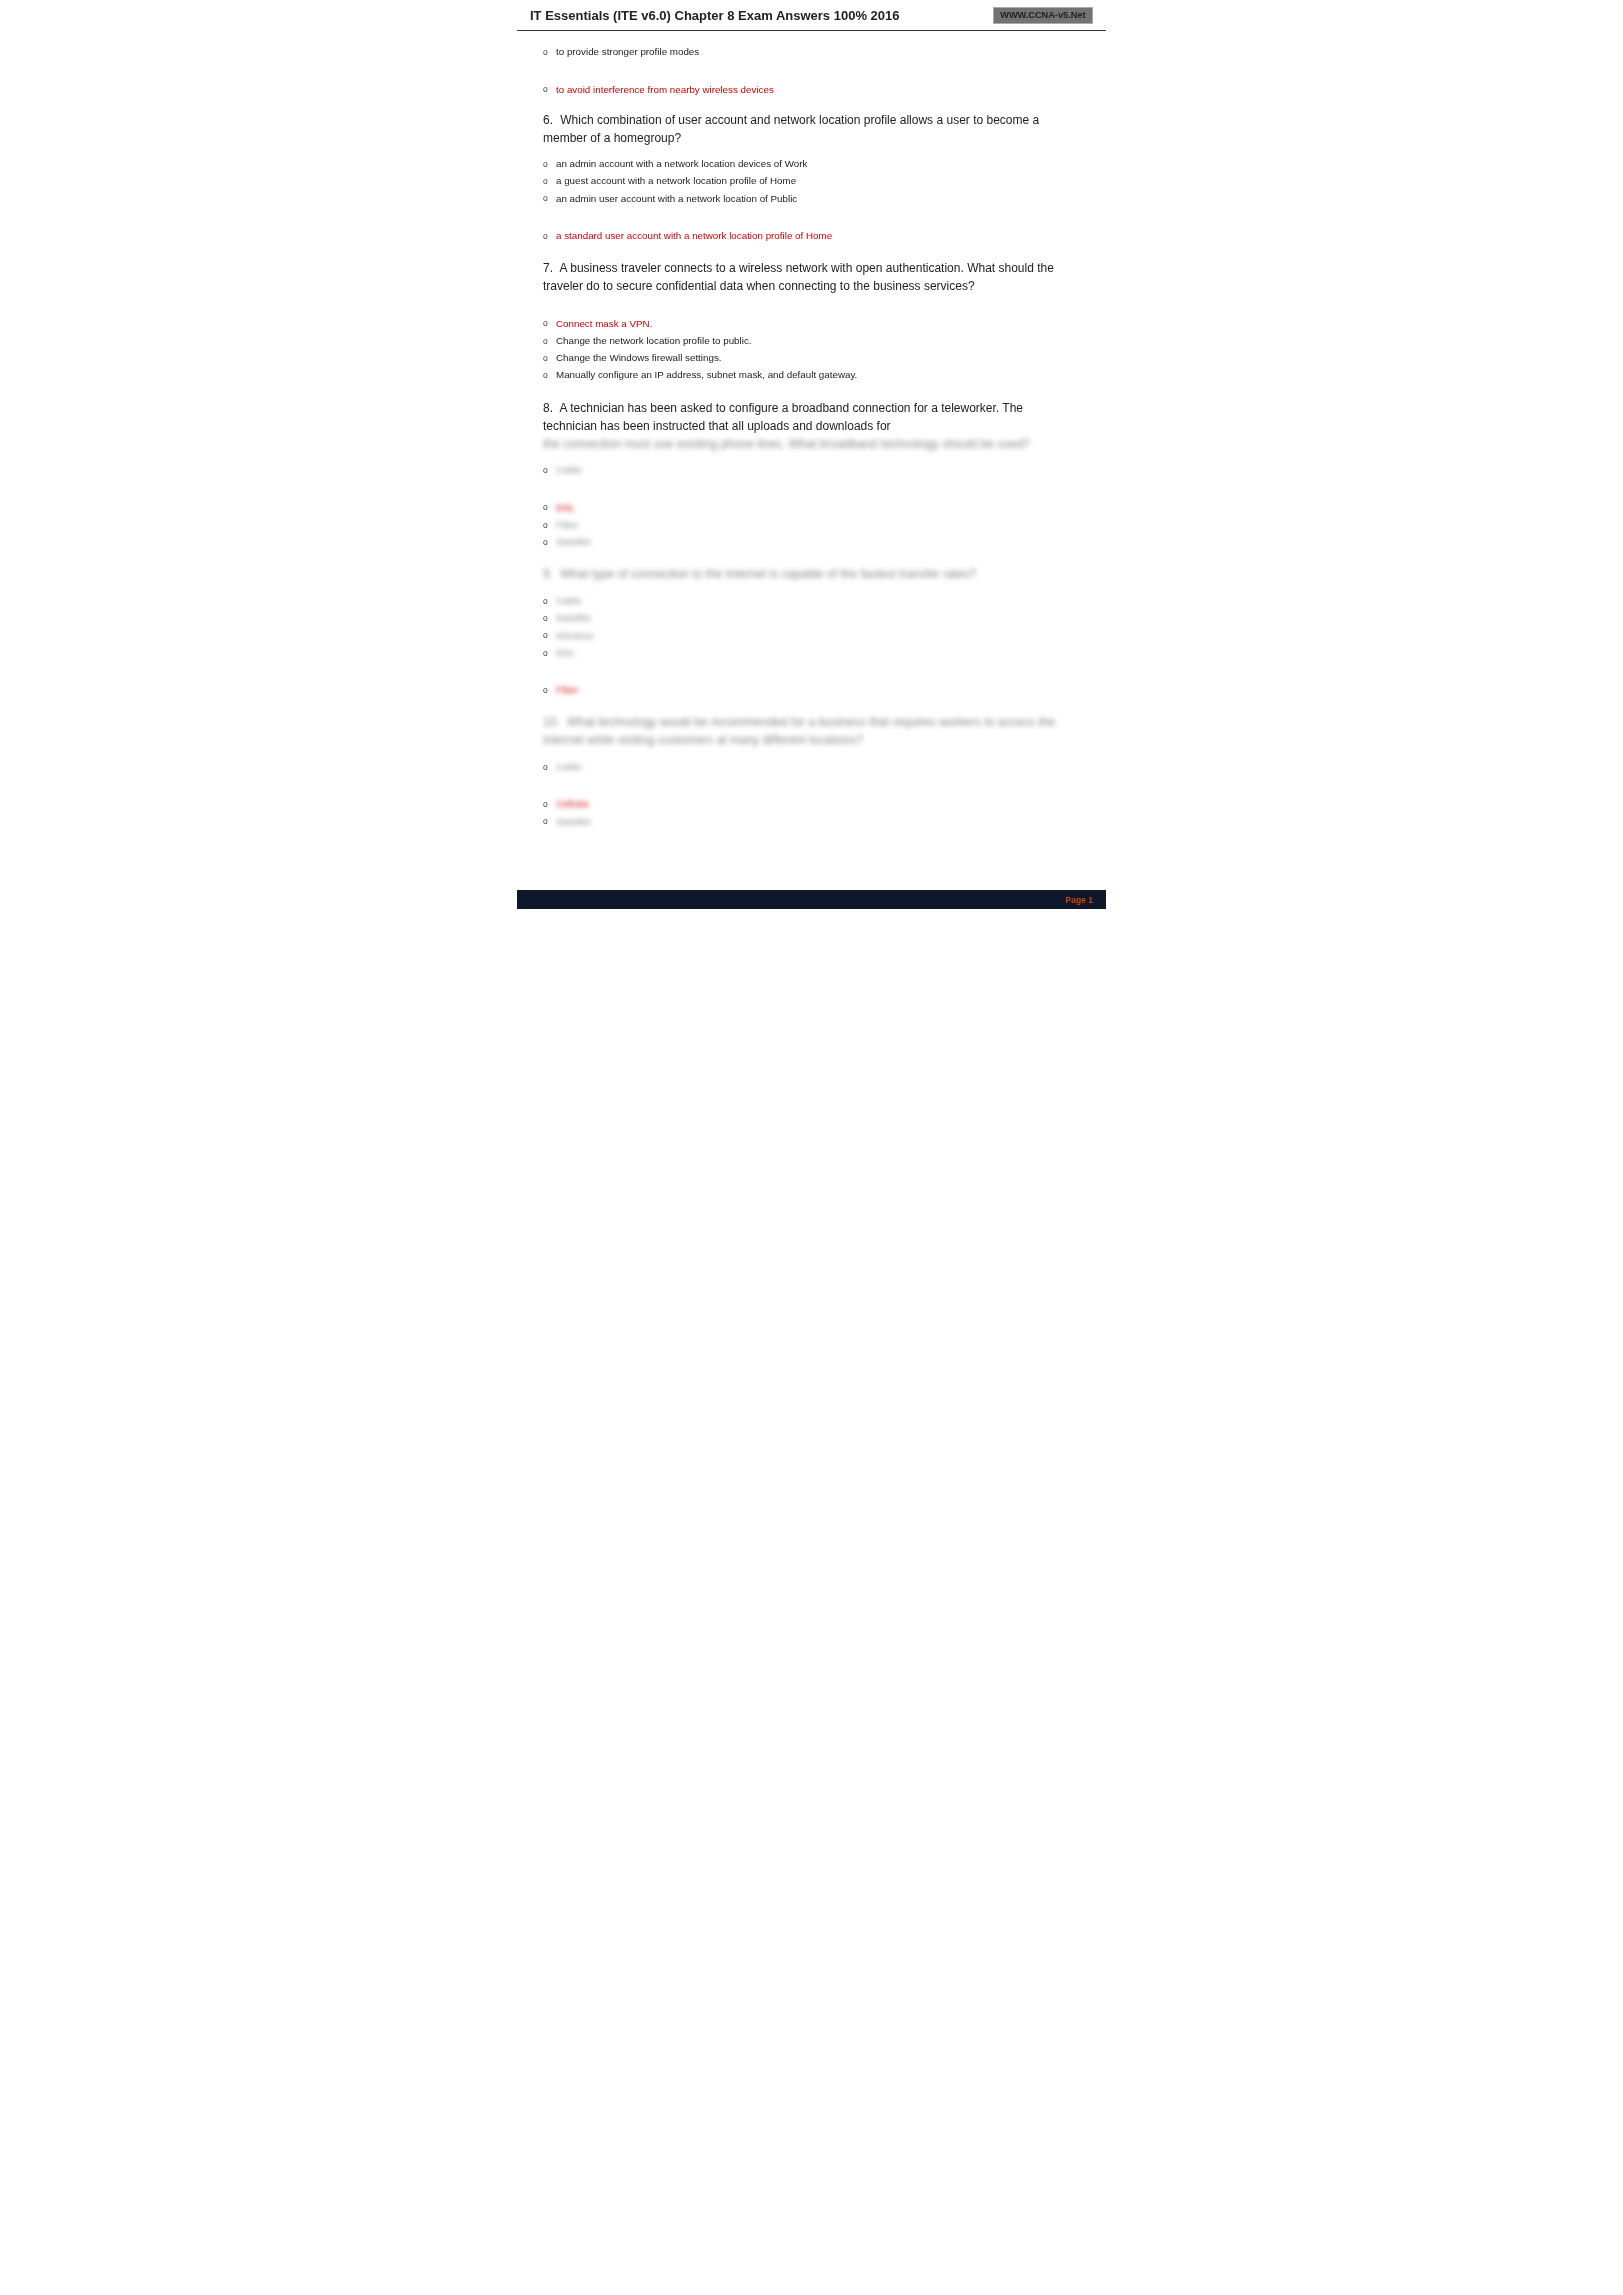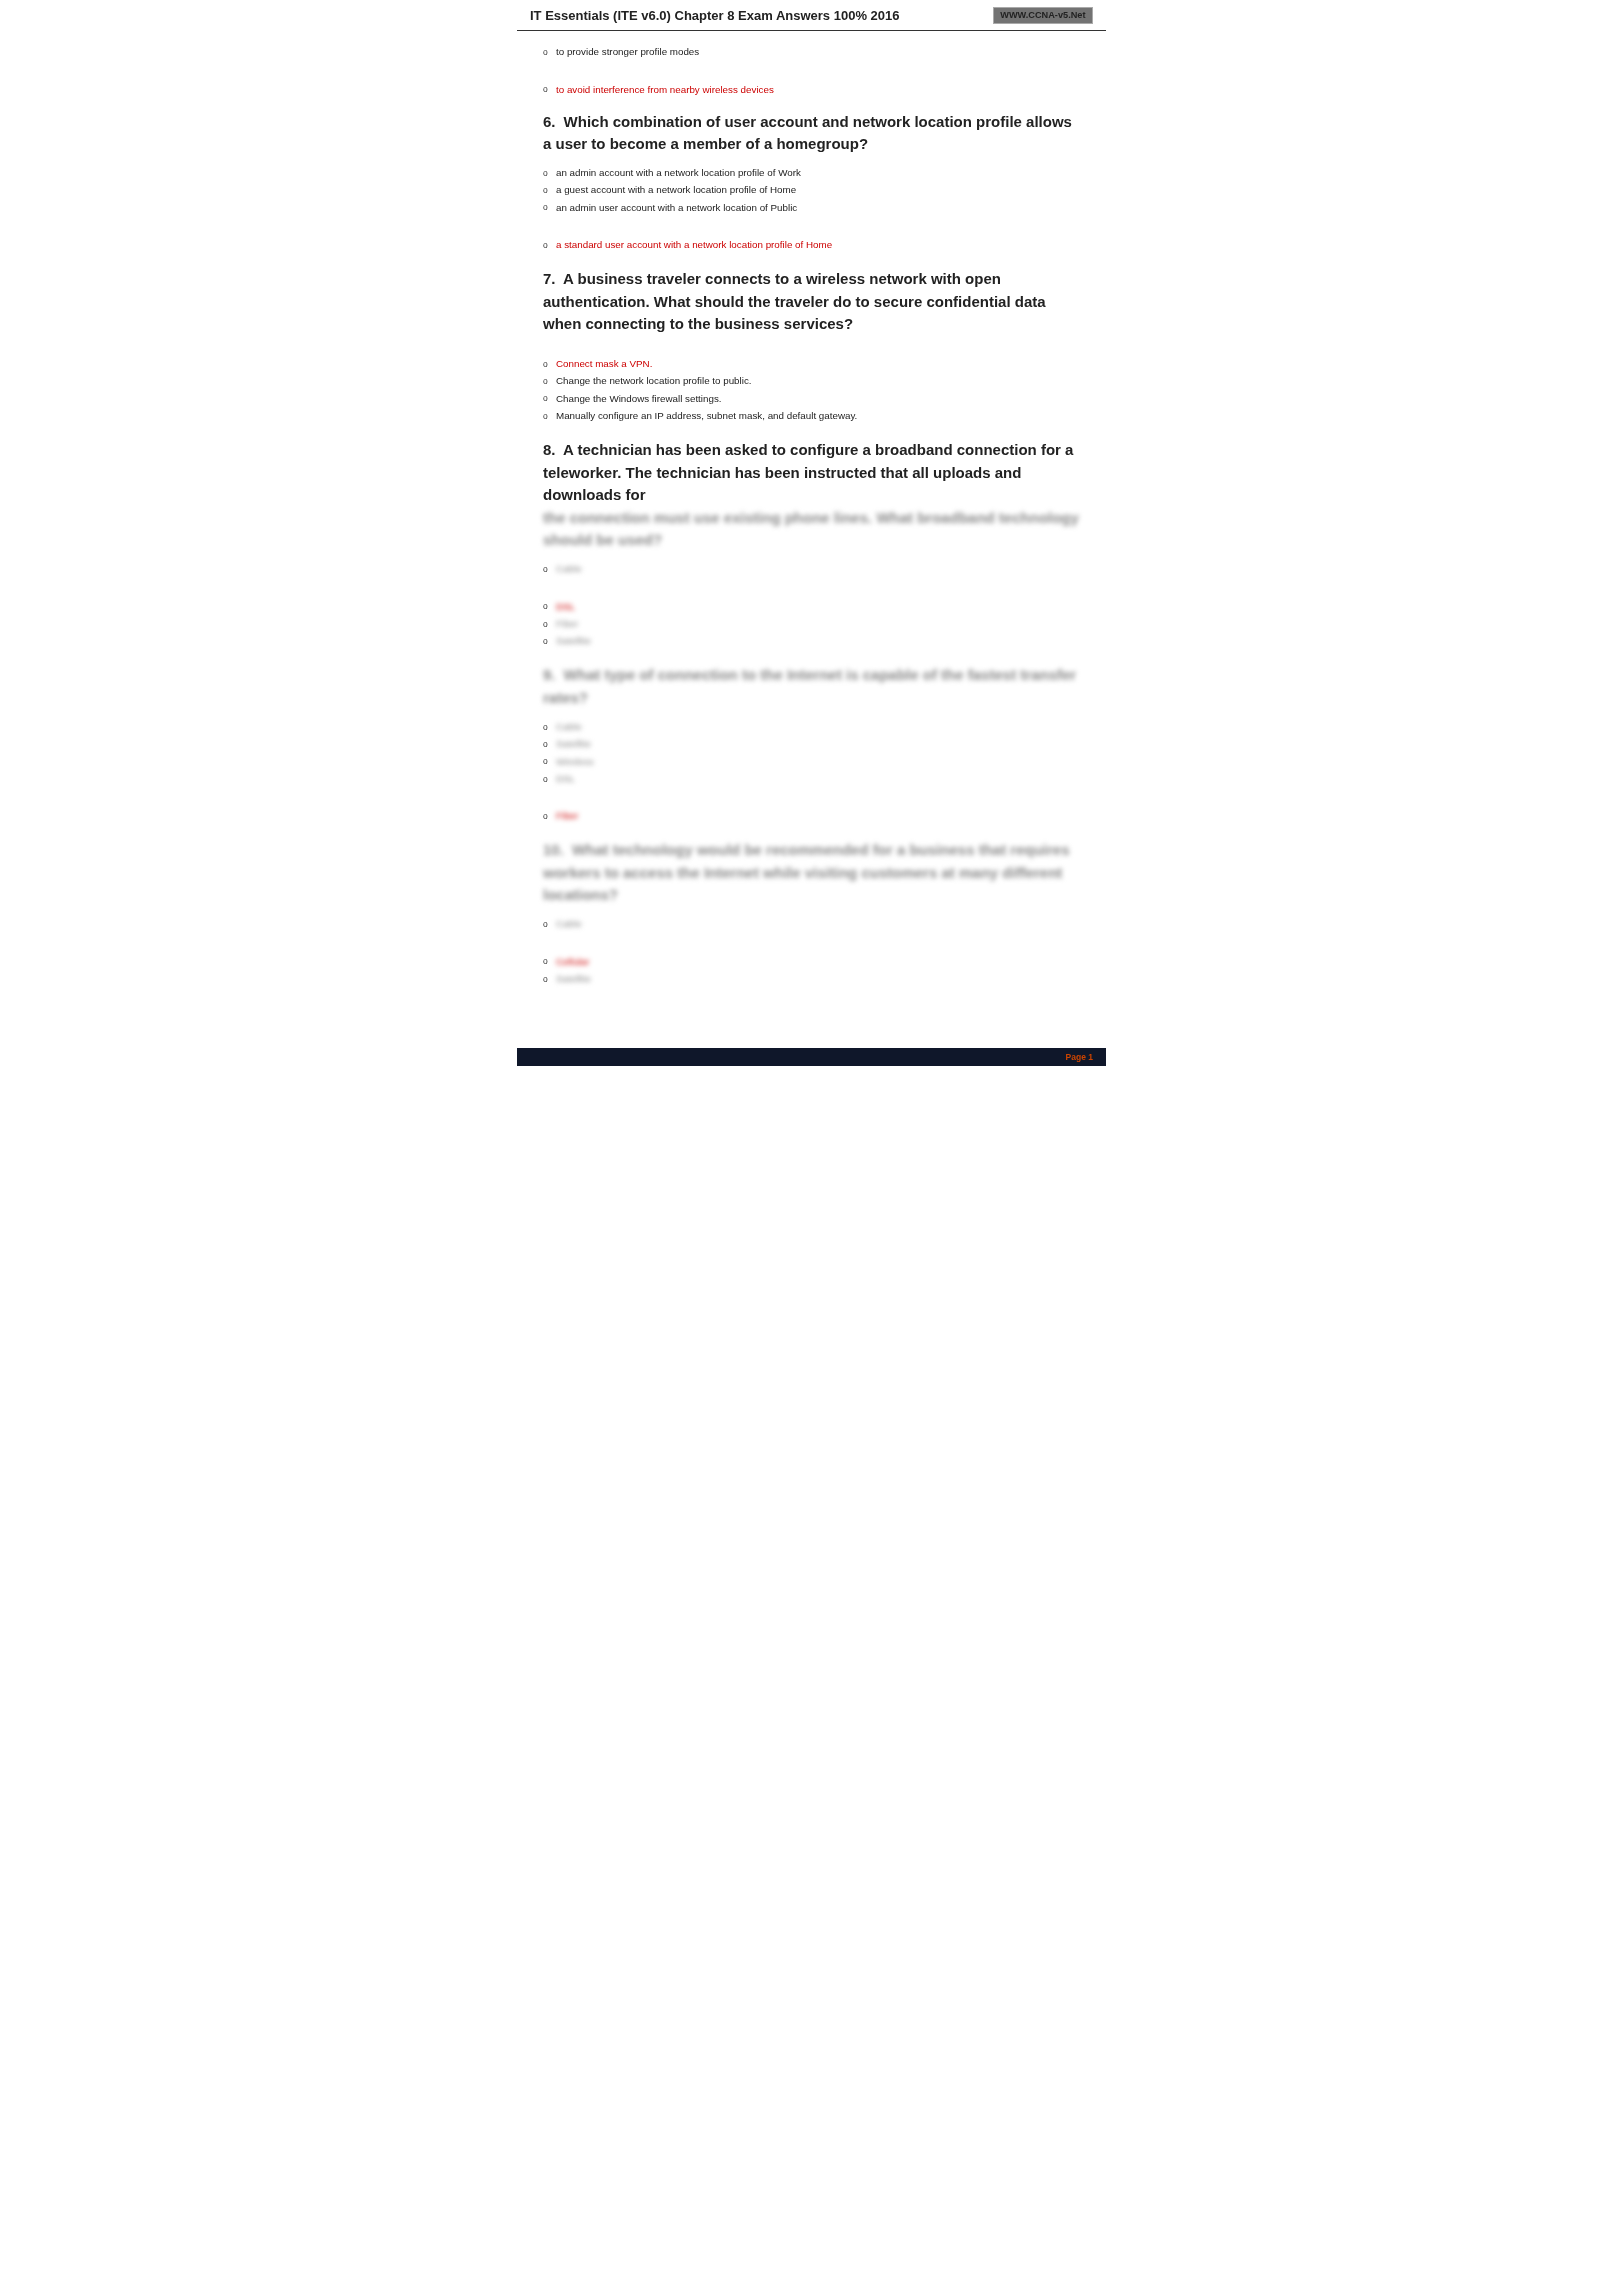"6. Which combination of user" .question-number { font-size: 15px -> 12px; font-weight: bold -> normal }
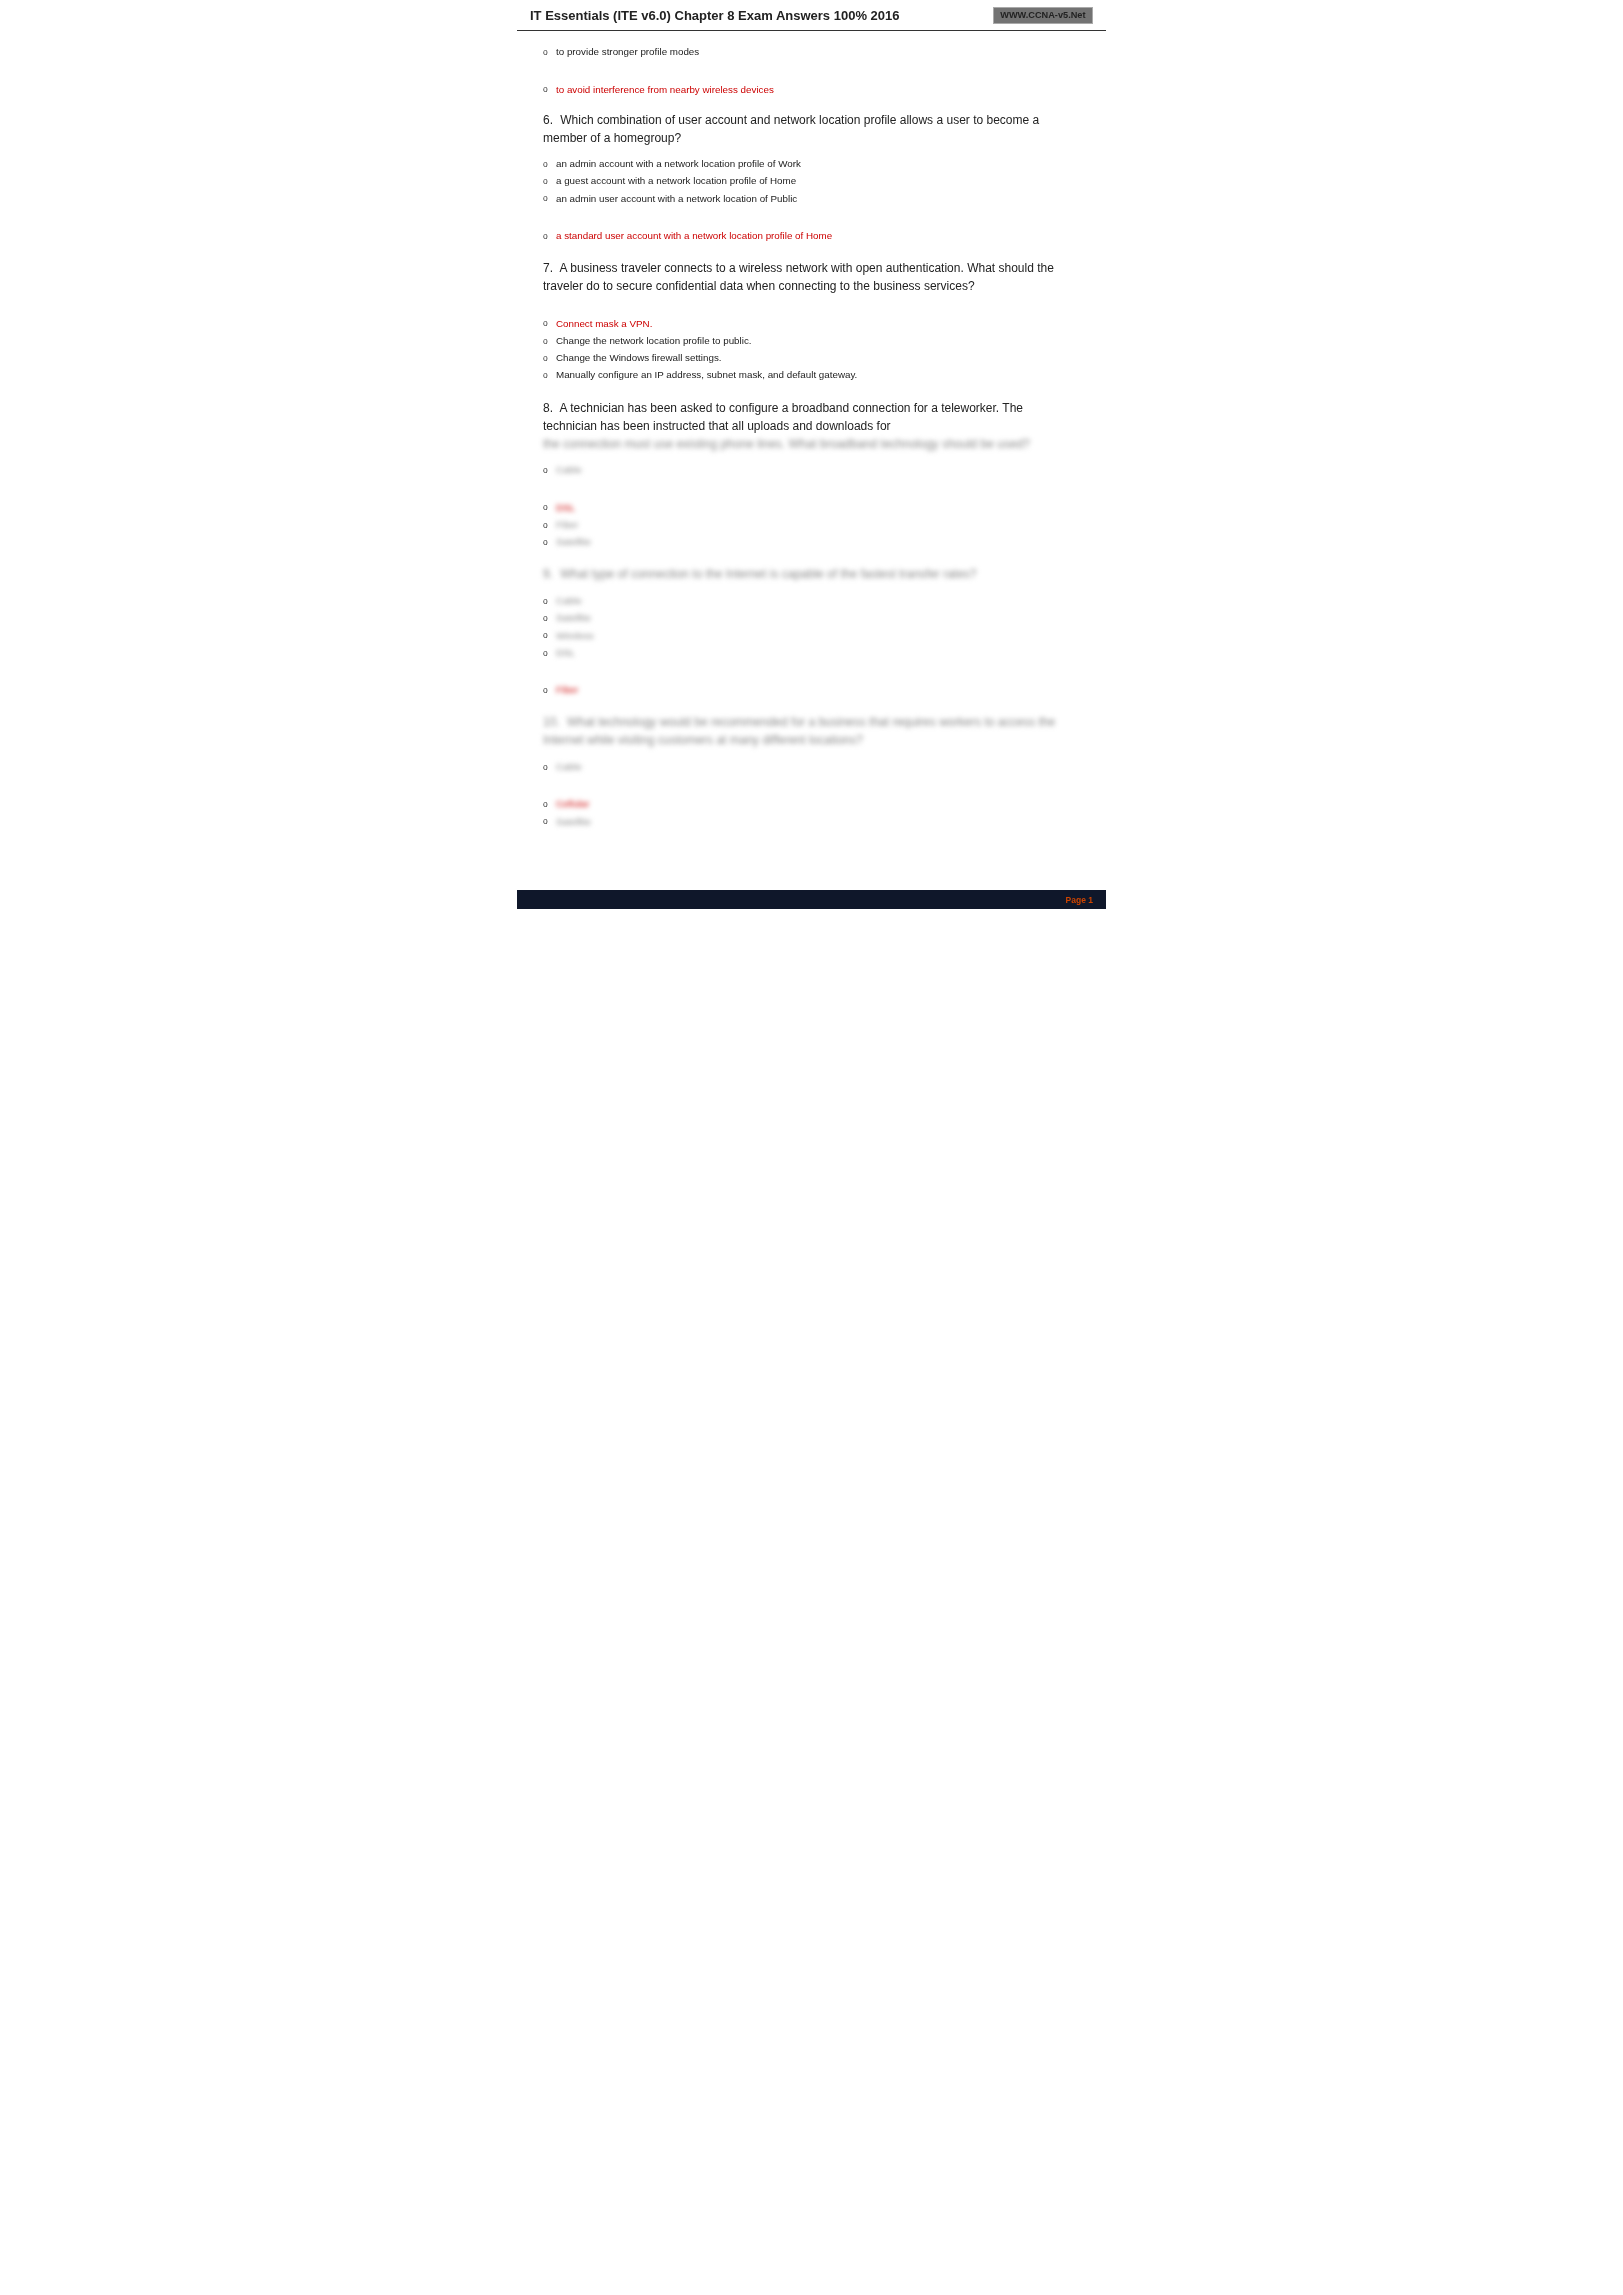"an admin account with a" li { text: profile -> devices }
